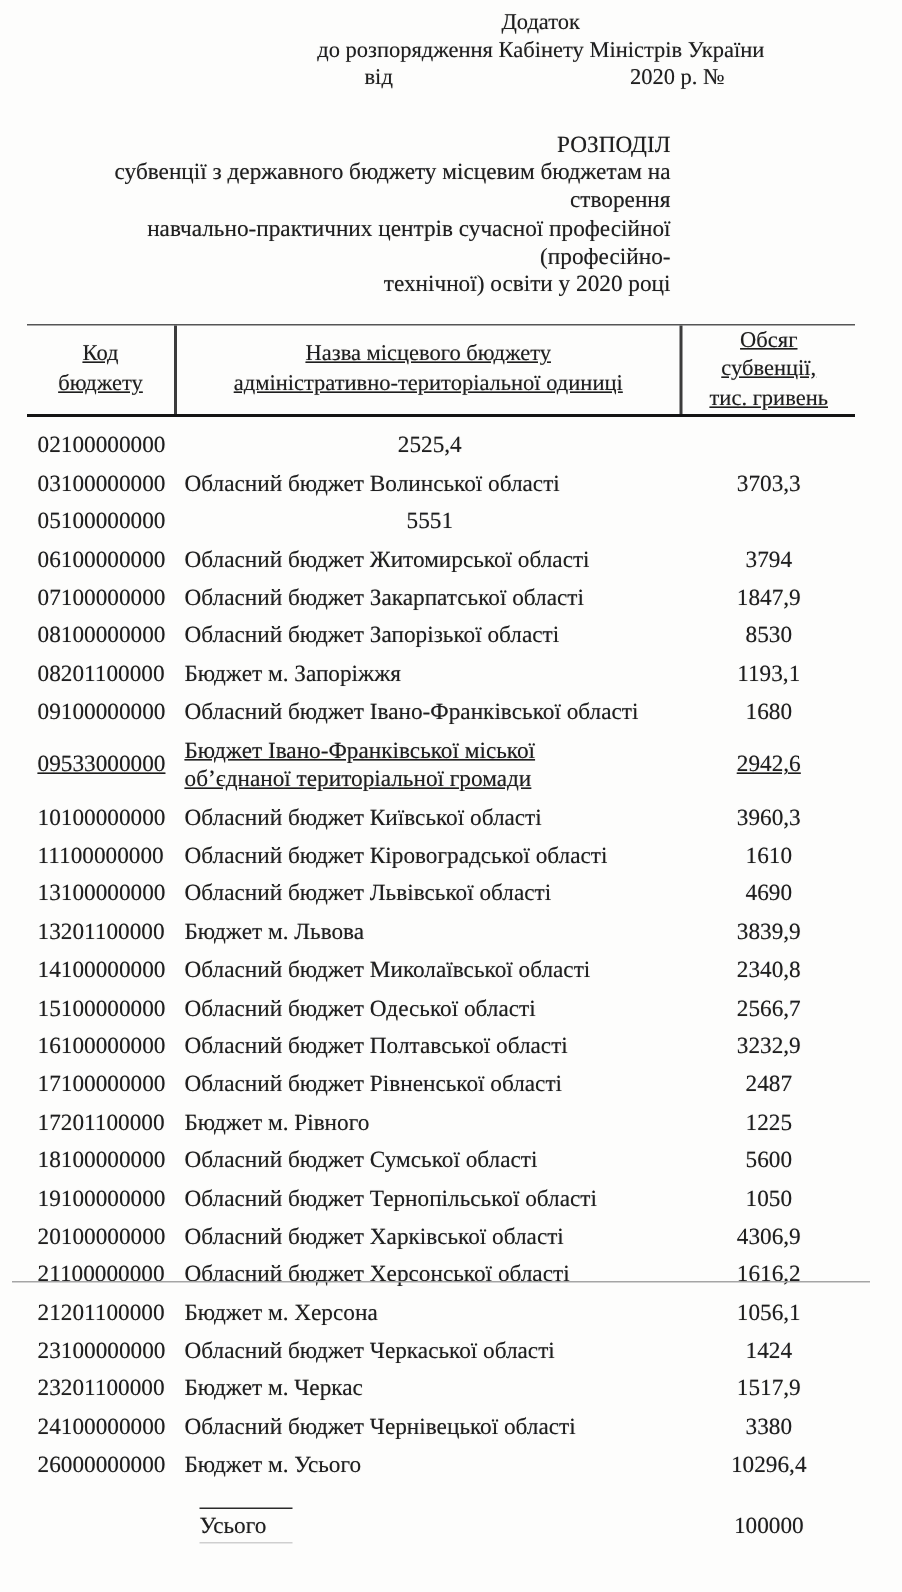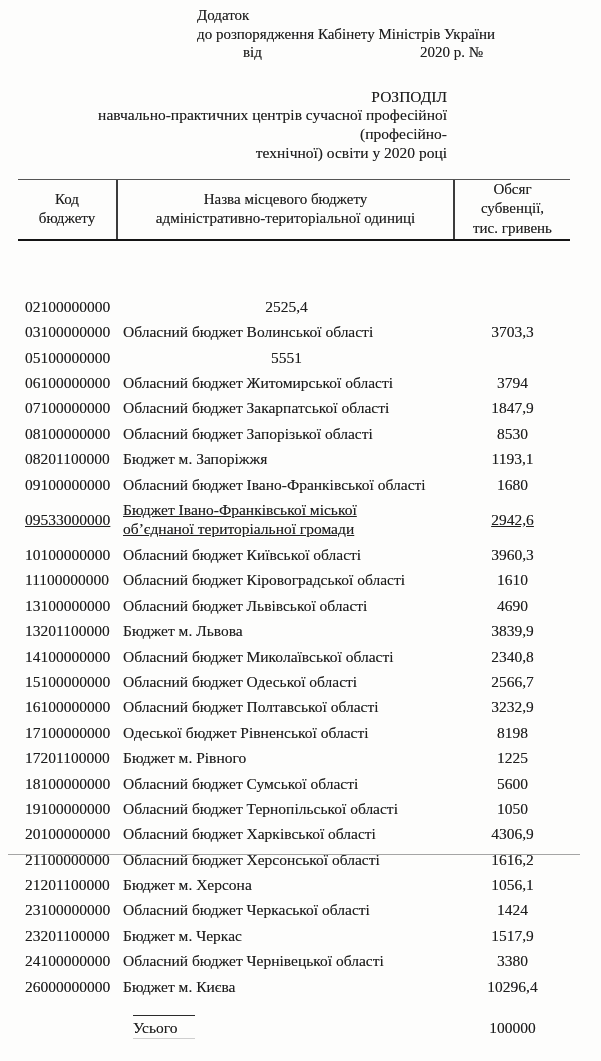"Додаток" .annex { text-align: none -> center }
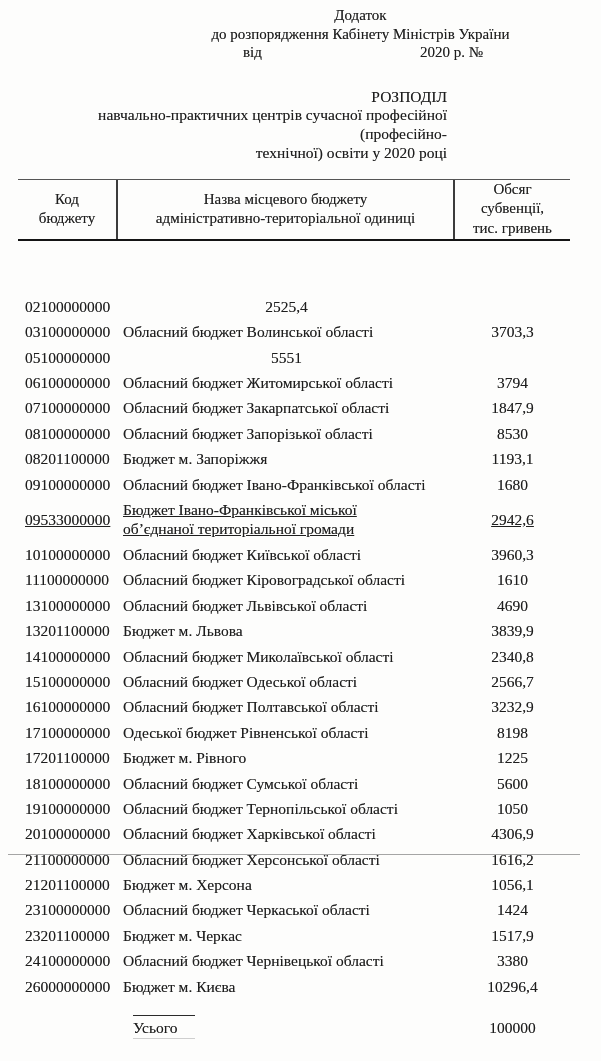"субвенції з державного бюджету місцевим" div { html: none -> <div>субвенції з державного бюджету місцевим бюджетам на створення</div> }
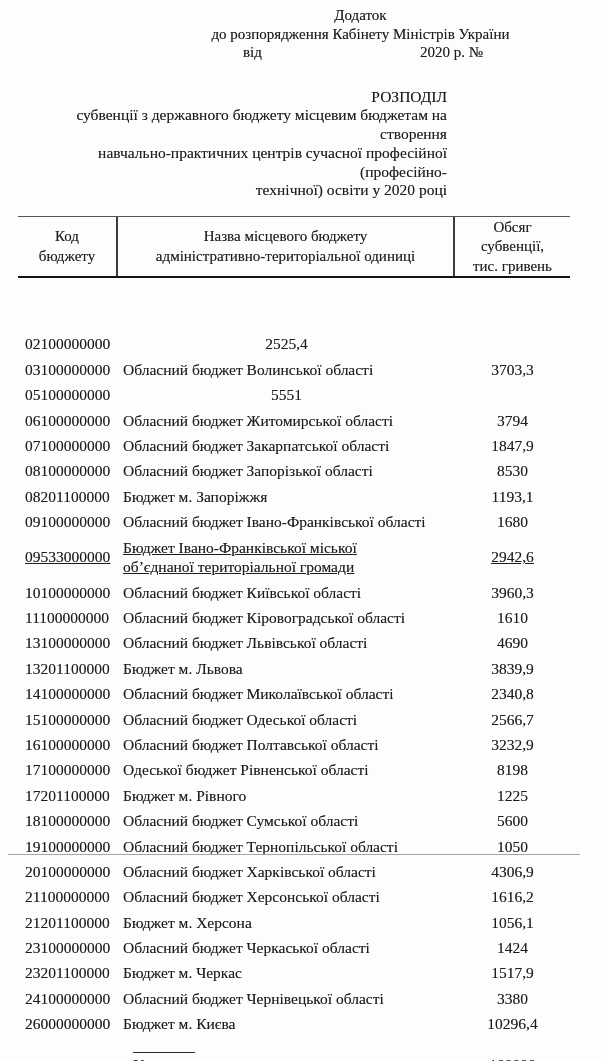"Код" .thead { text-decoration: none -> underline }
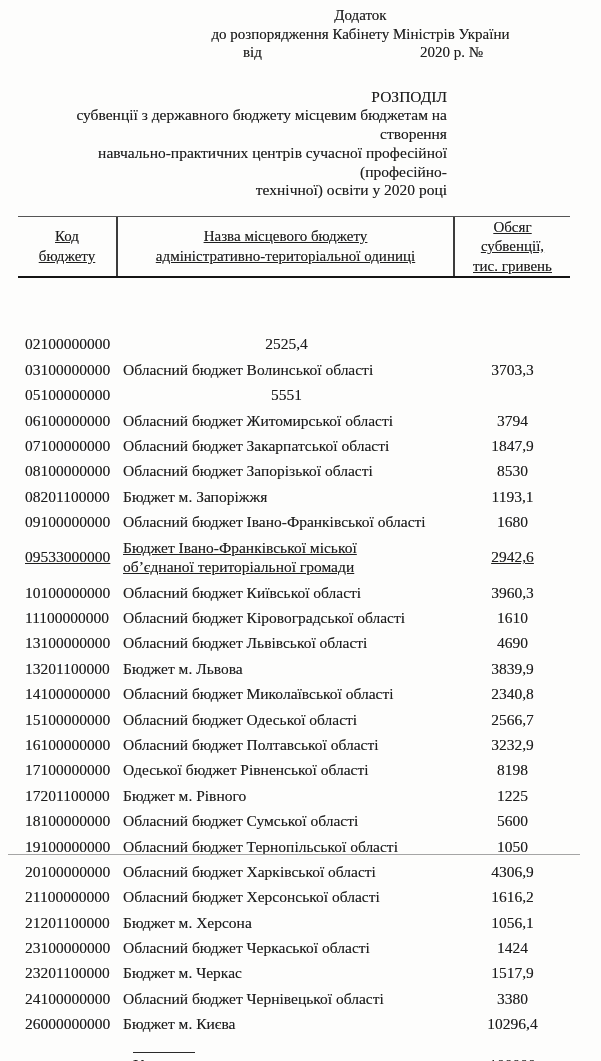"02100000000" .tbody { margin-top: 47px -> none }
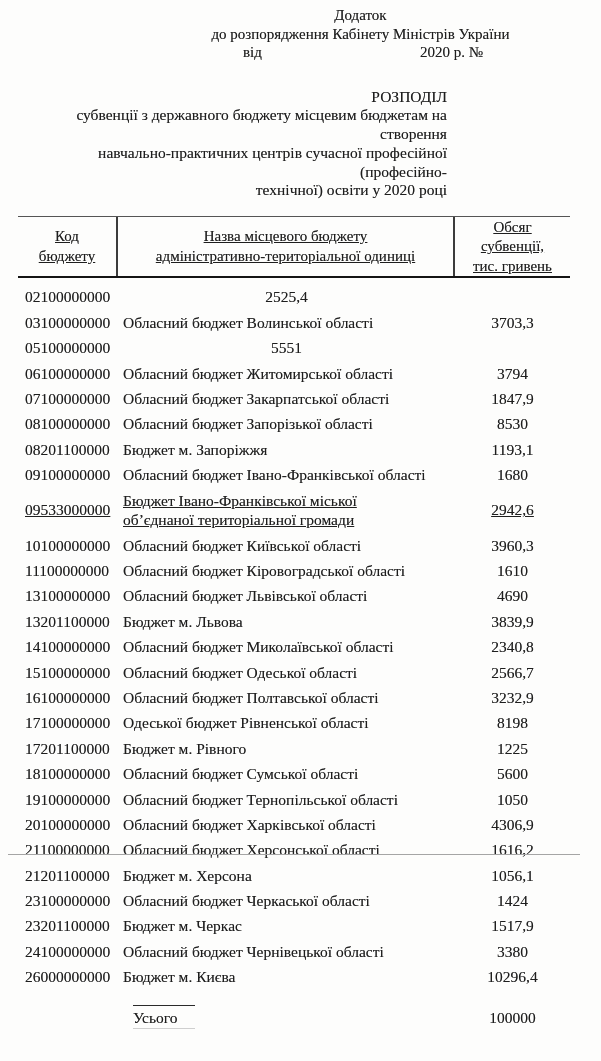"Одеської бюджет Рівненської області" div { text: Одеської -> Обласний }
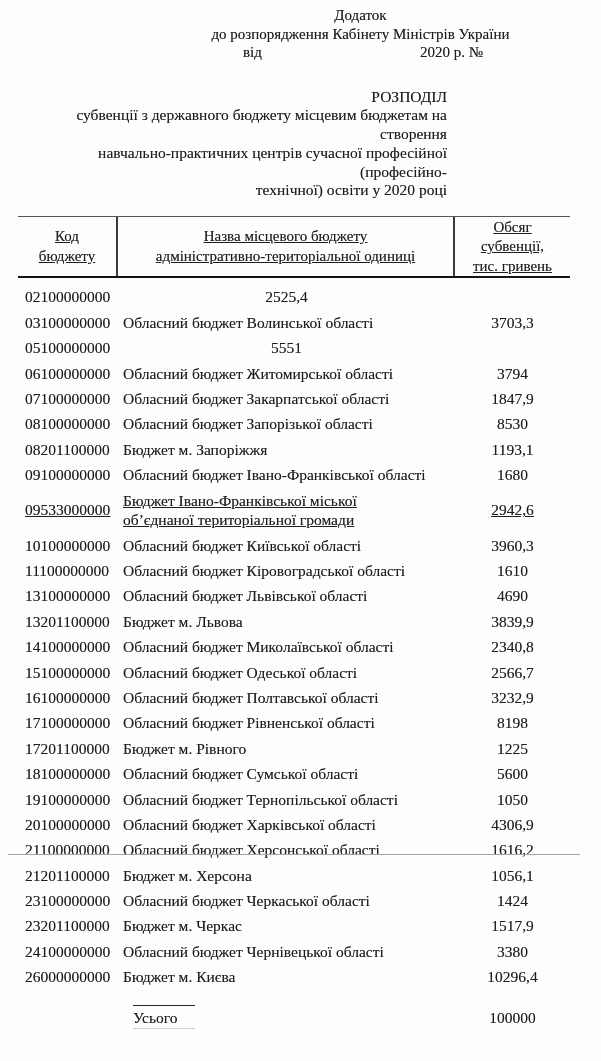"8198" div.cell { text: 8198 -> 2487 }
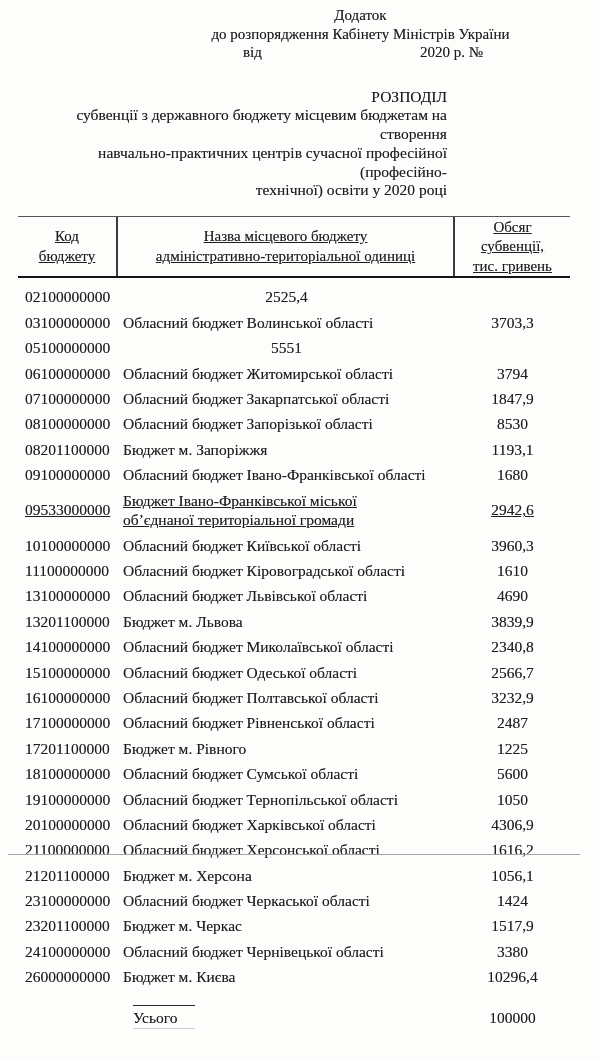"Бюджет м. Києва" div { text: Києва -> Усього }
